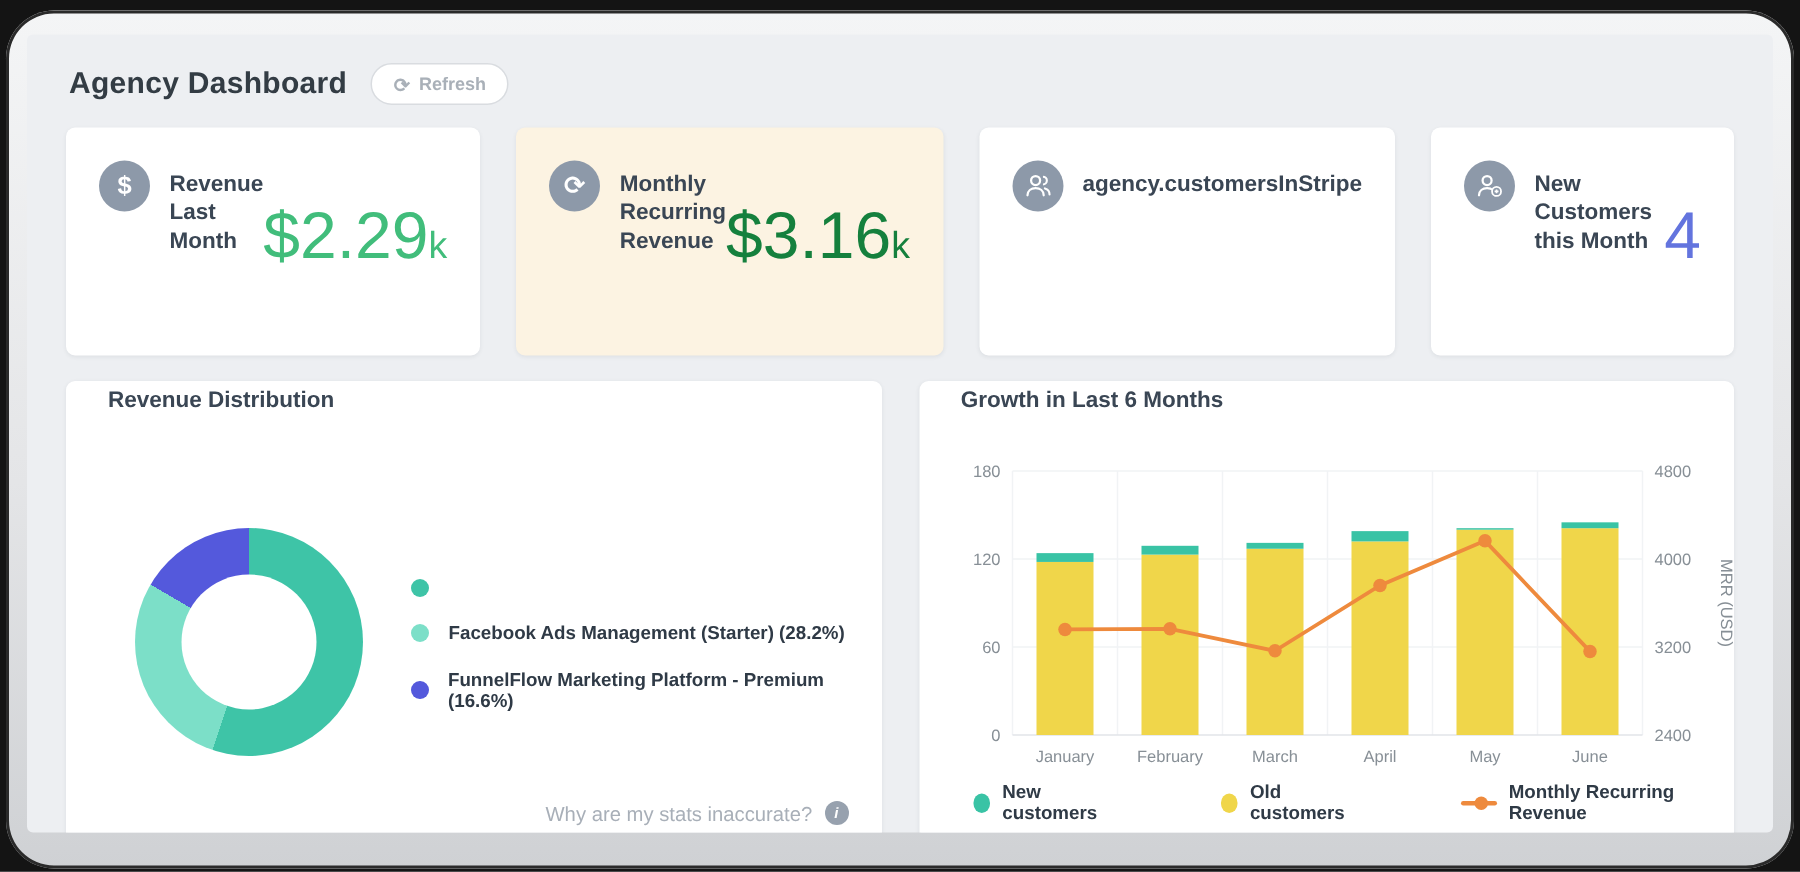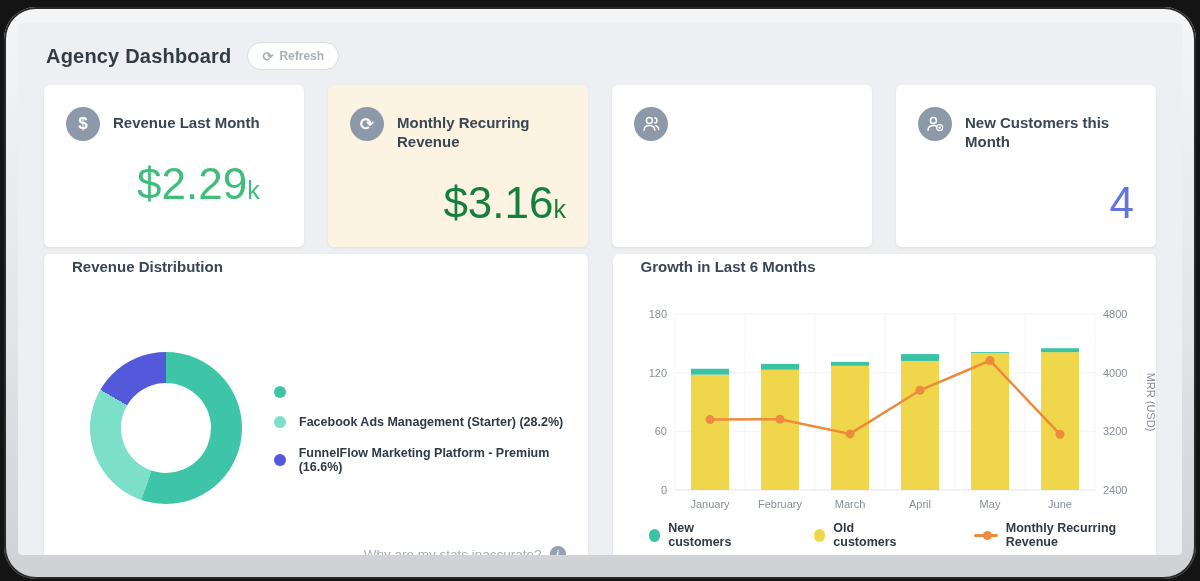"Revenue Last Month" .stat-body { flex-direction: column -> none }
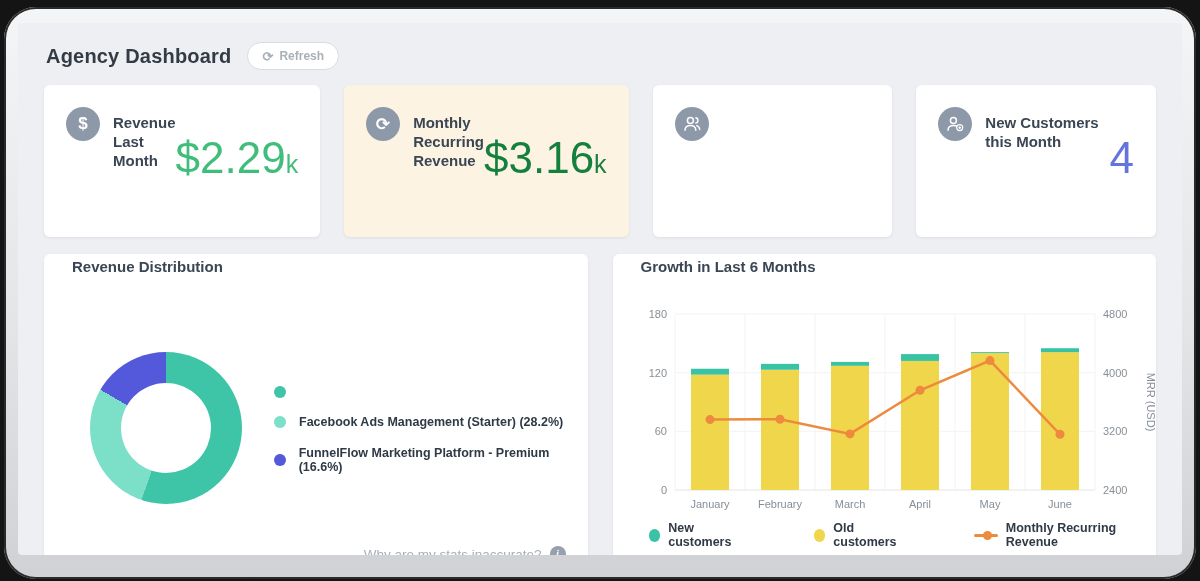"agency.customersInStripe" div.stat-label { html: none -> <div>agency.customersInStripe</div> }
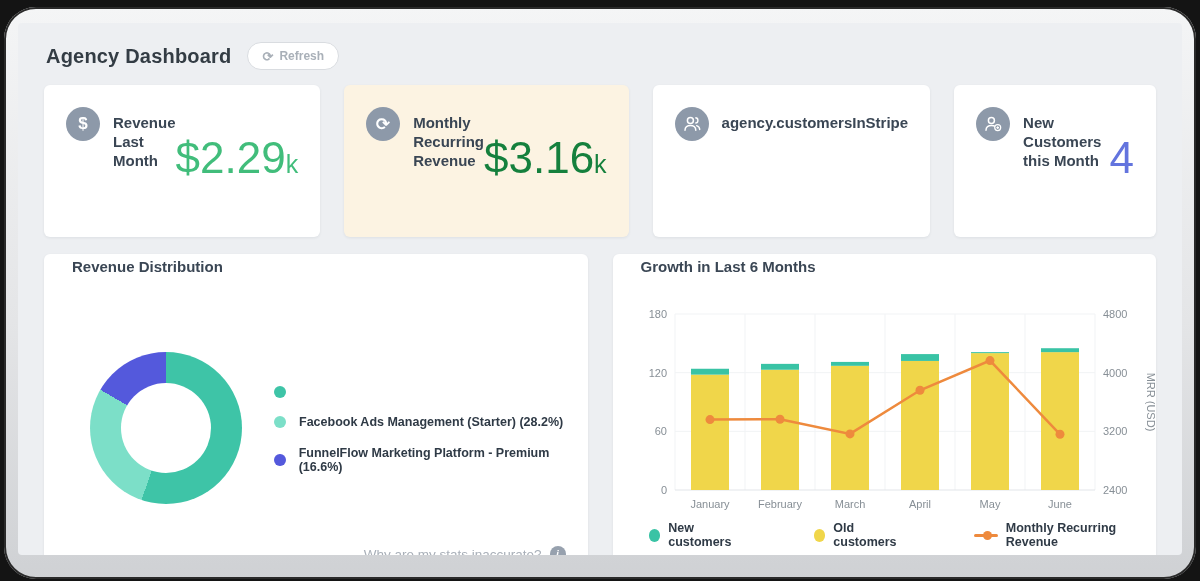"Why are my stats inaccurate?" .panel-foot { bottom: 0 -> 12px }
